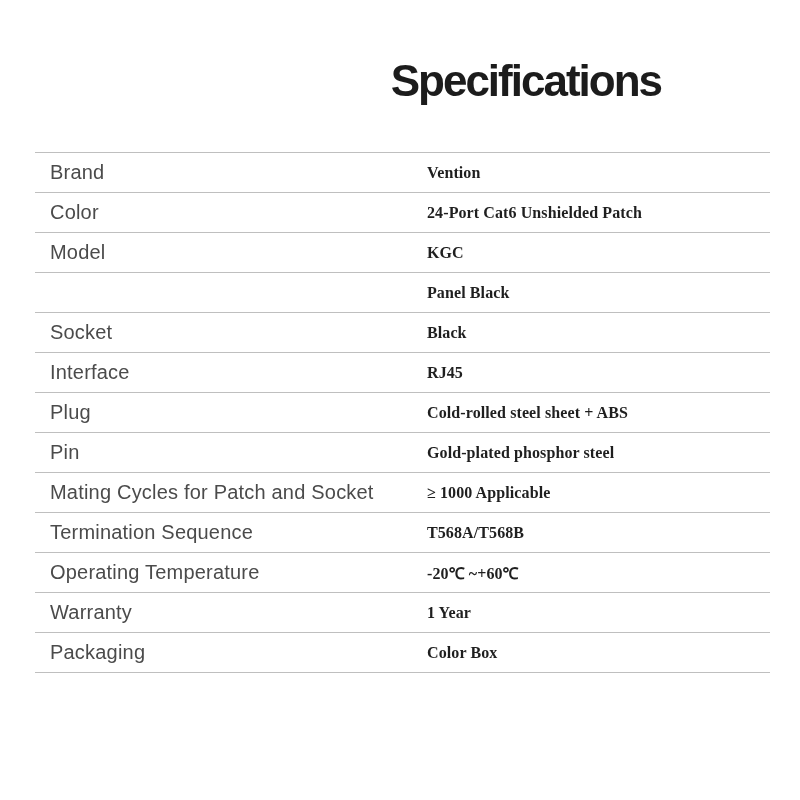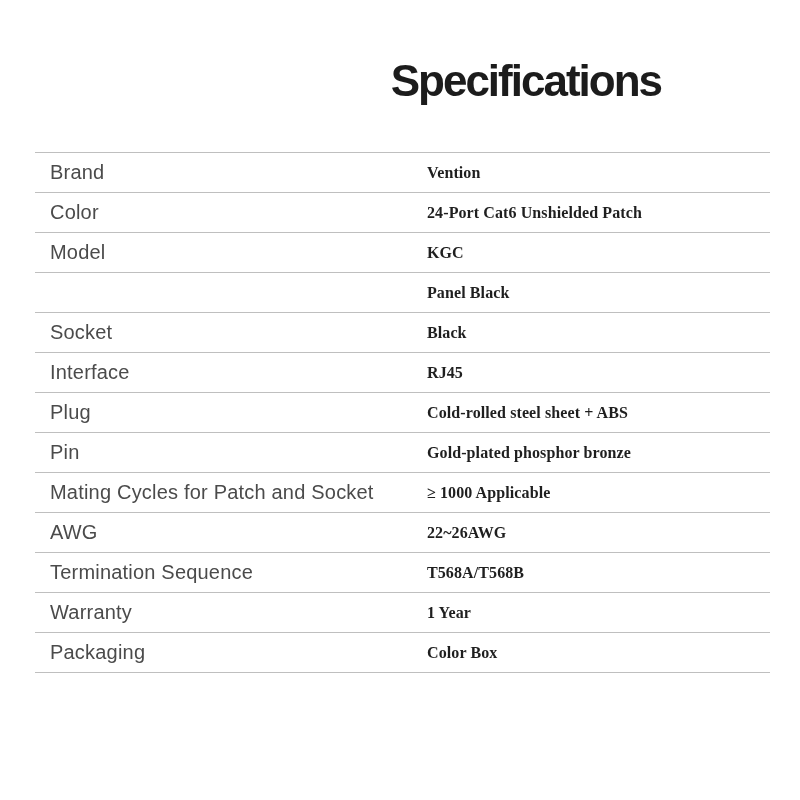"Gold-plated phosphor bronze" td.value { text: bronze -> steel }
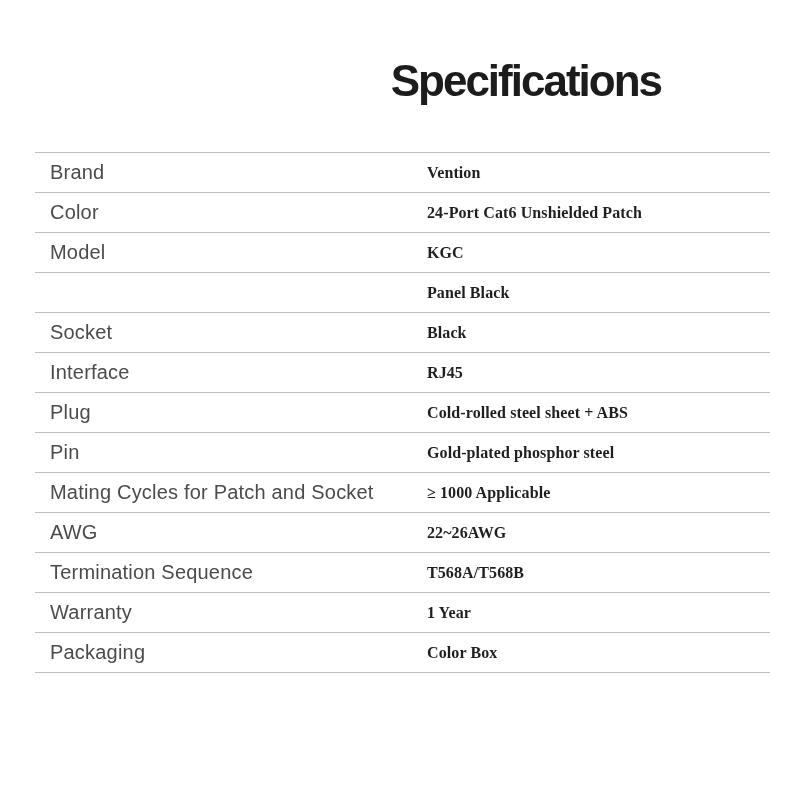"AWG" tr { html: <tr> <td>AWG</td> <td>22~26AWG</td> </tr> -> none }
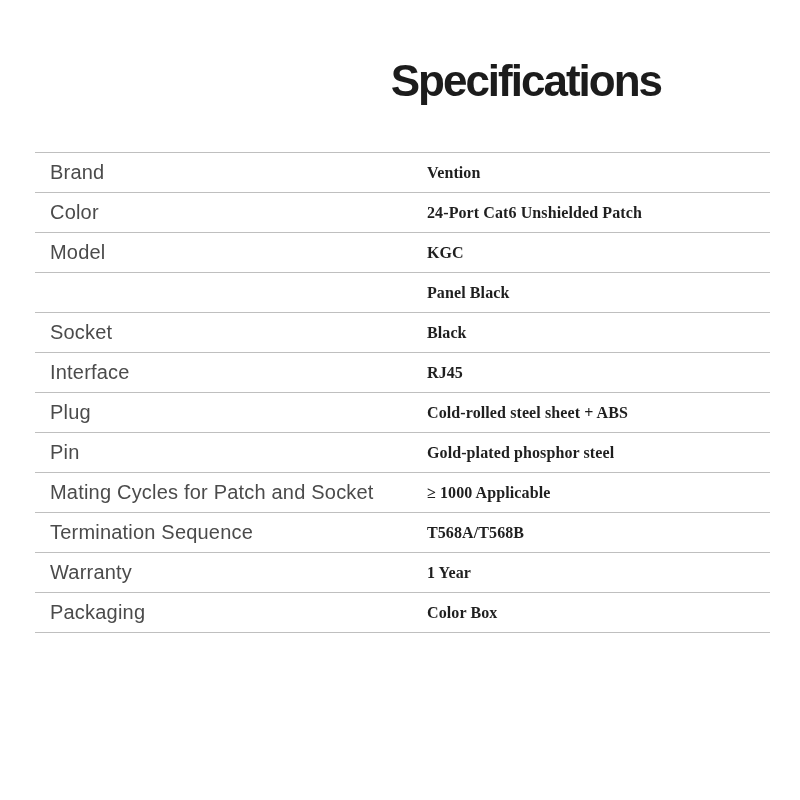"Operating Temperature" tr { html: none -> <tr> <td>Operating Temperature</td> <td>-20℃ ~+60℃</td> </tr> }
